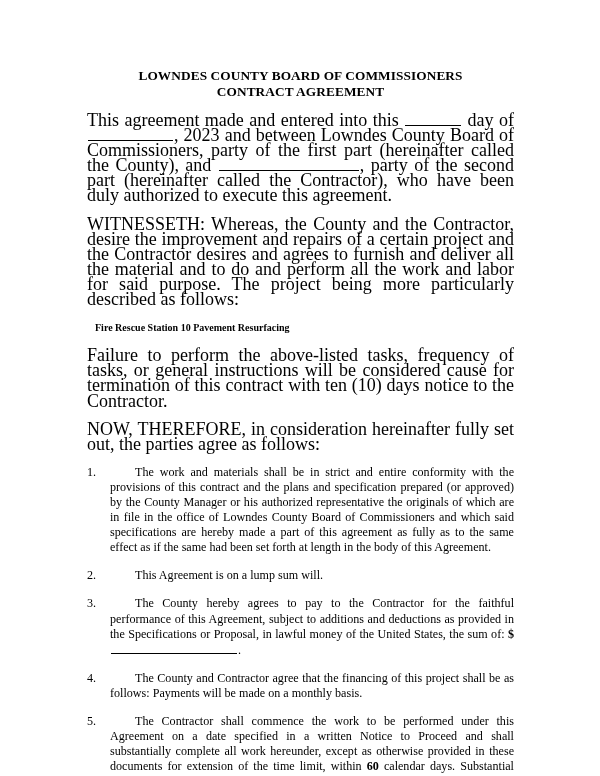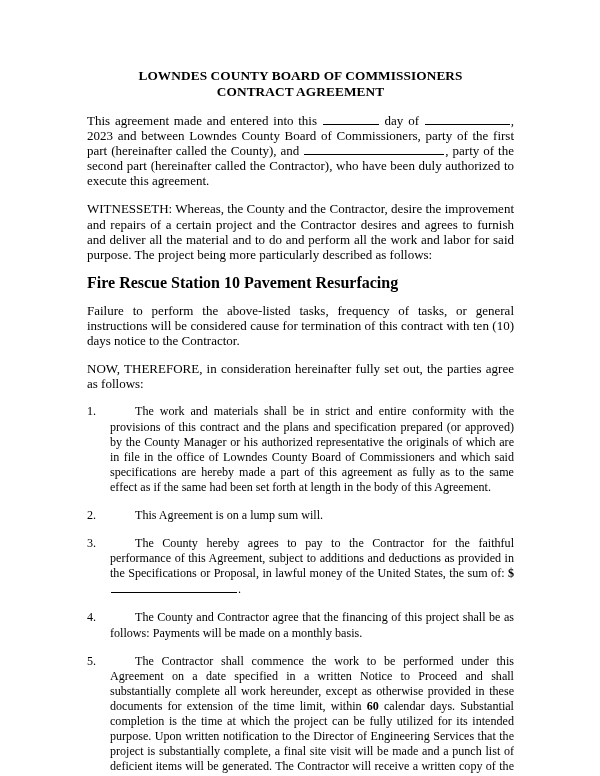"This agreement made and entered" p.para { font-size: 13px -> 18px }
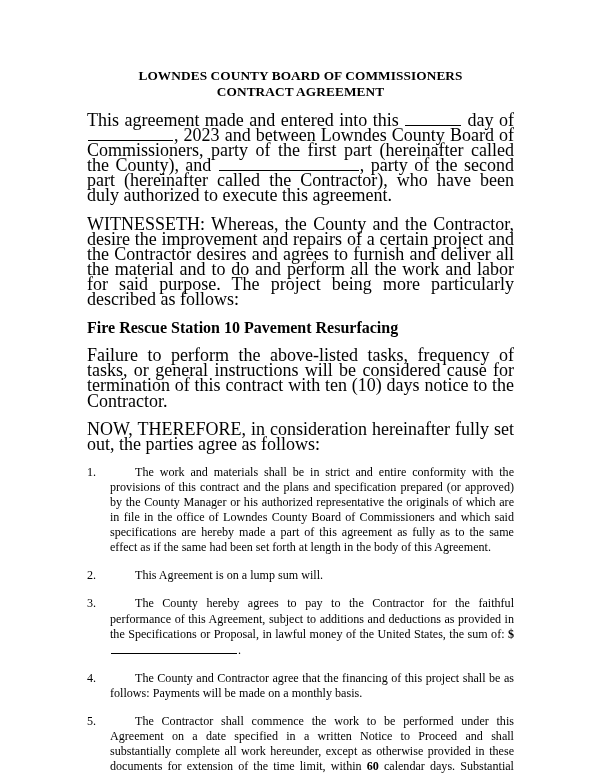"Fire Rescue Station 10 Pavement" .project-title { font-size: 16px -> 10px; margin: 0 0 13px 0 -> 0 0 13px 8px }
